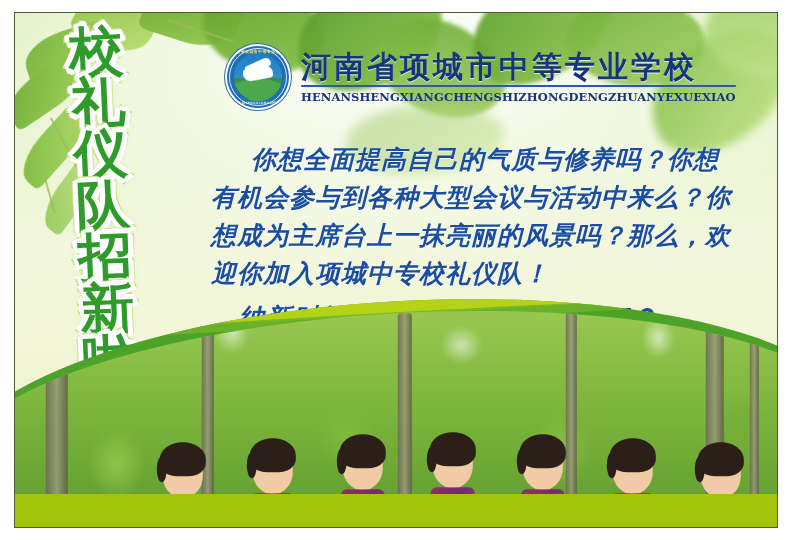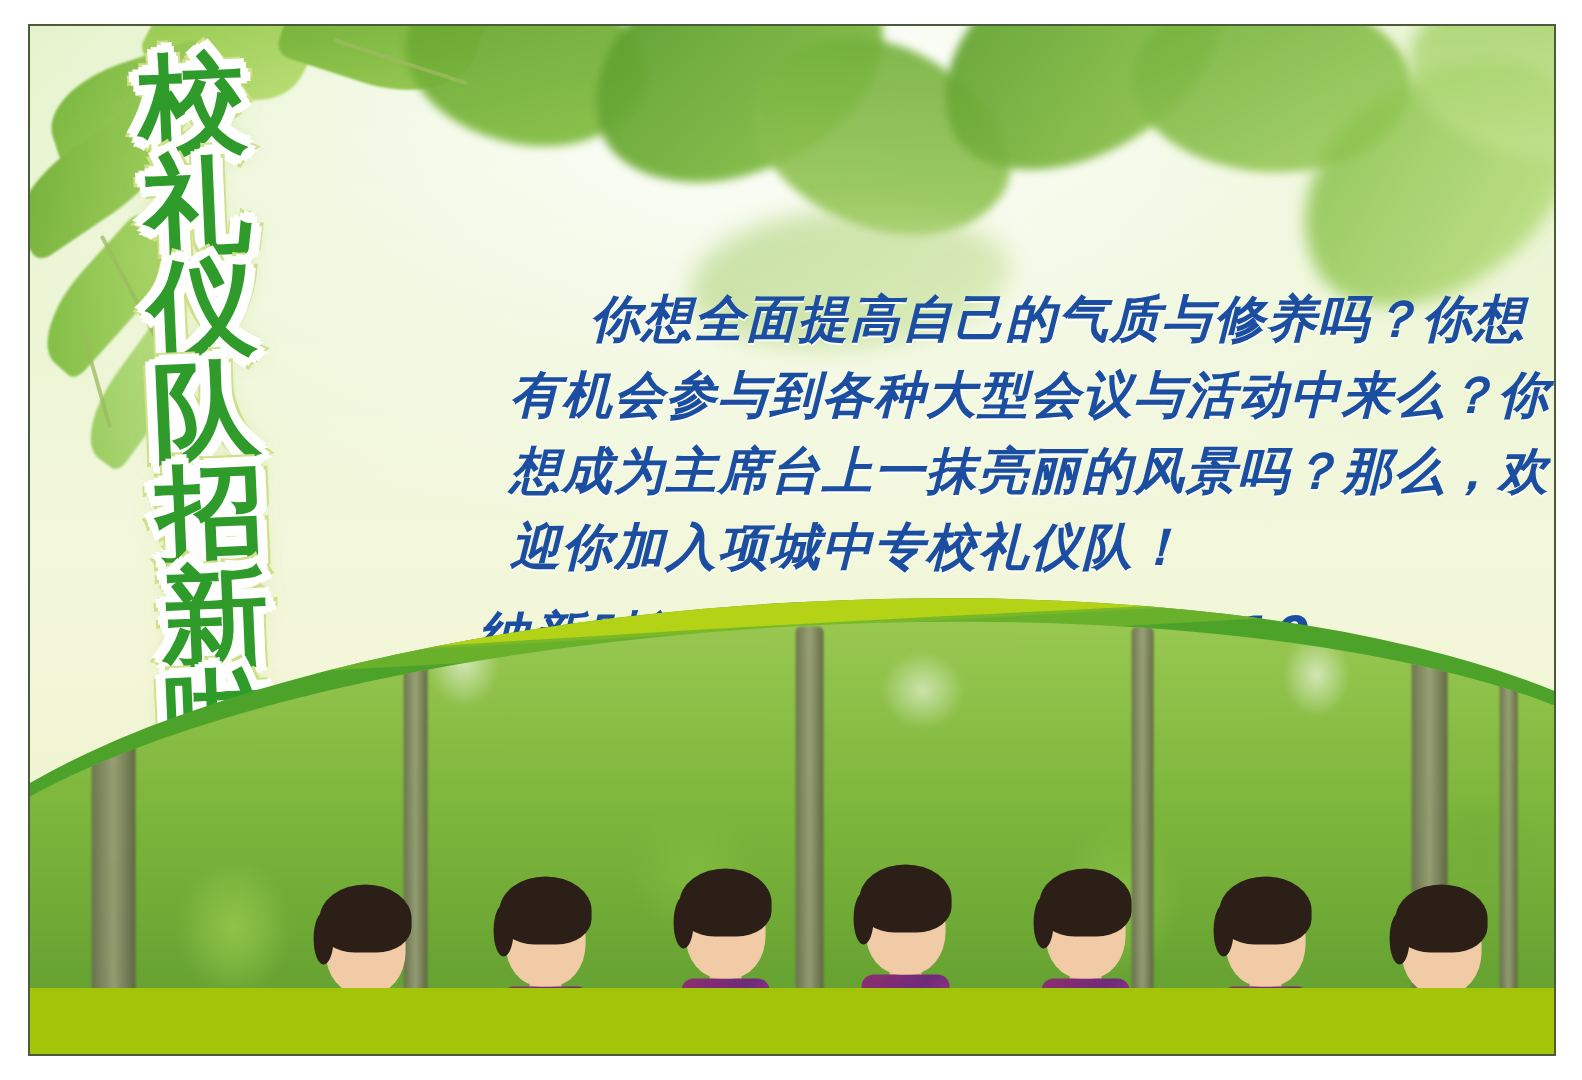"河南省项城市中等专业学校" div.header { html: none -> <div> <div> <div> <div></div> <div></div> </div> <div></div> <div>河南省项城市中等专业学校</div> <div>HENANSHENGXIANGCHENGSHI</div> </div> <div> <div>河南省项城市中等专业学校</div> <div></div> <div>HENANSHENGXIANGCHENGSHIZHONGDENGZHUANYEXUEXIAO</div> </div> </div> }
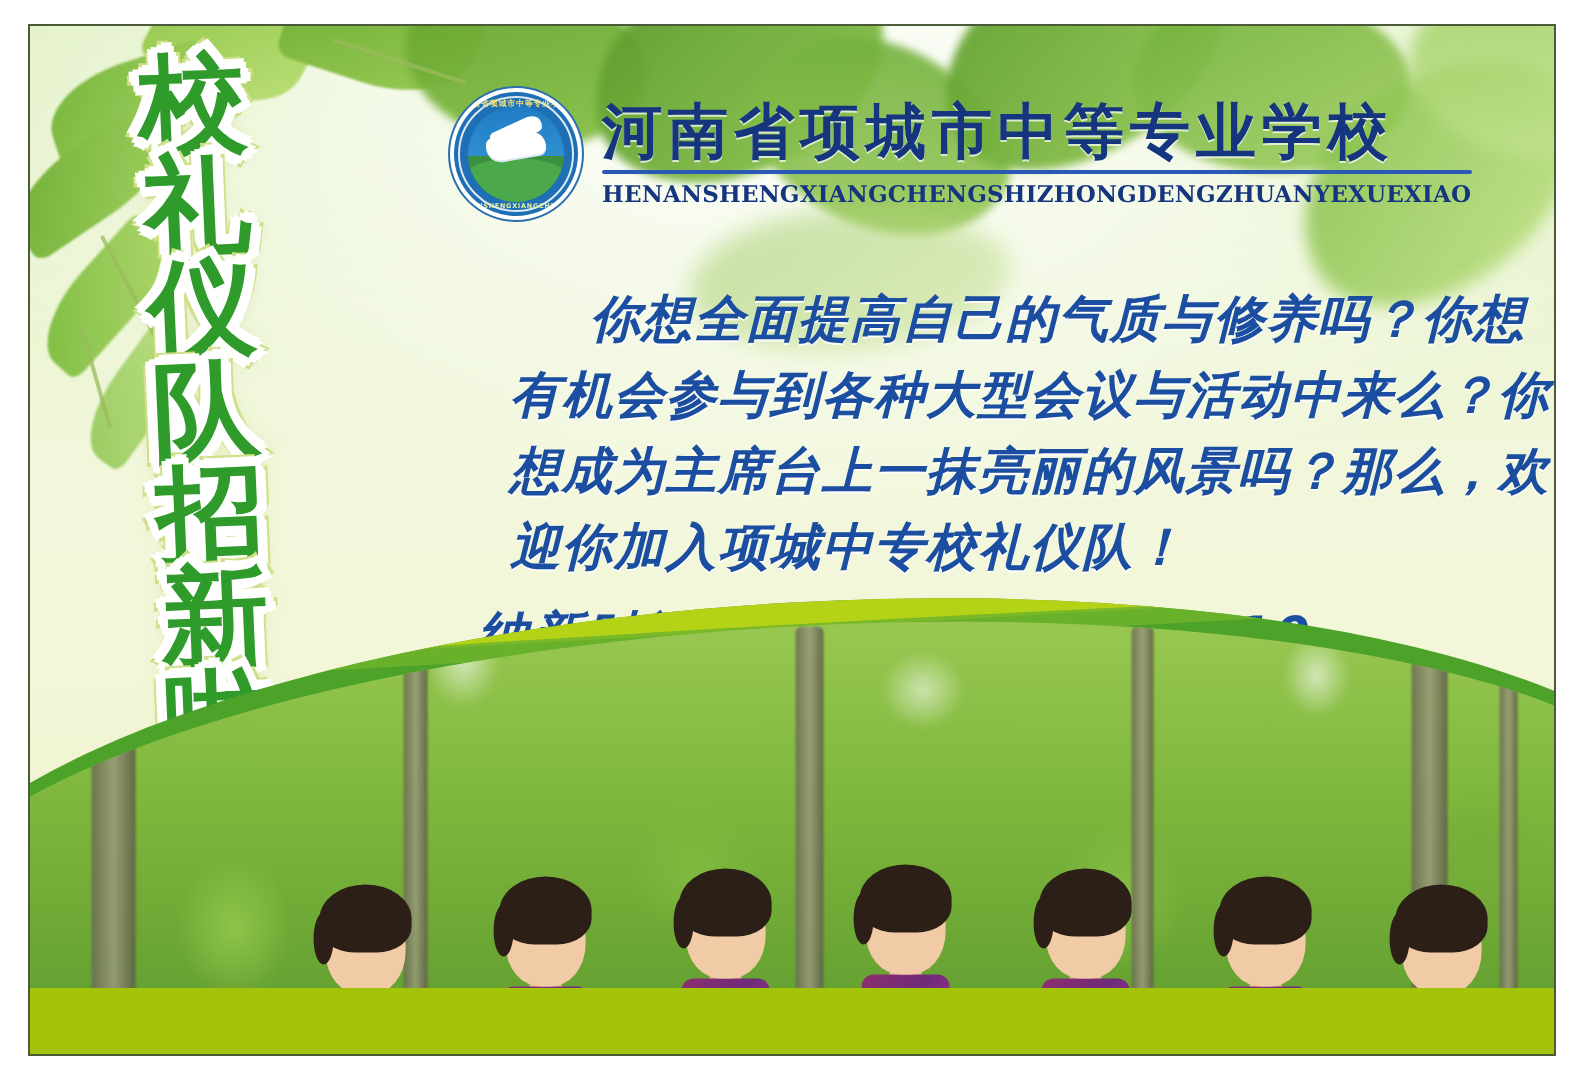"你想全面提高自己的气质与修养吗？你想有机会参与到各种大型会议与活动中来么？你想成" .body-wrap { margin-left: 44px -> none }
